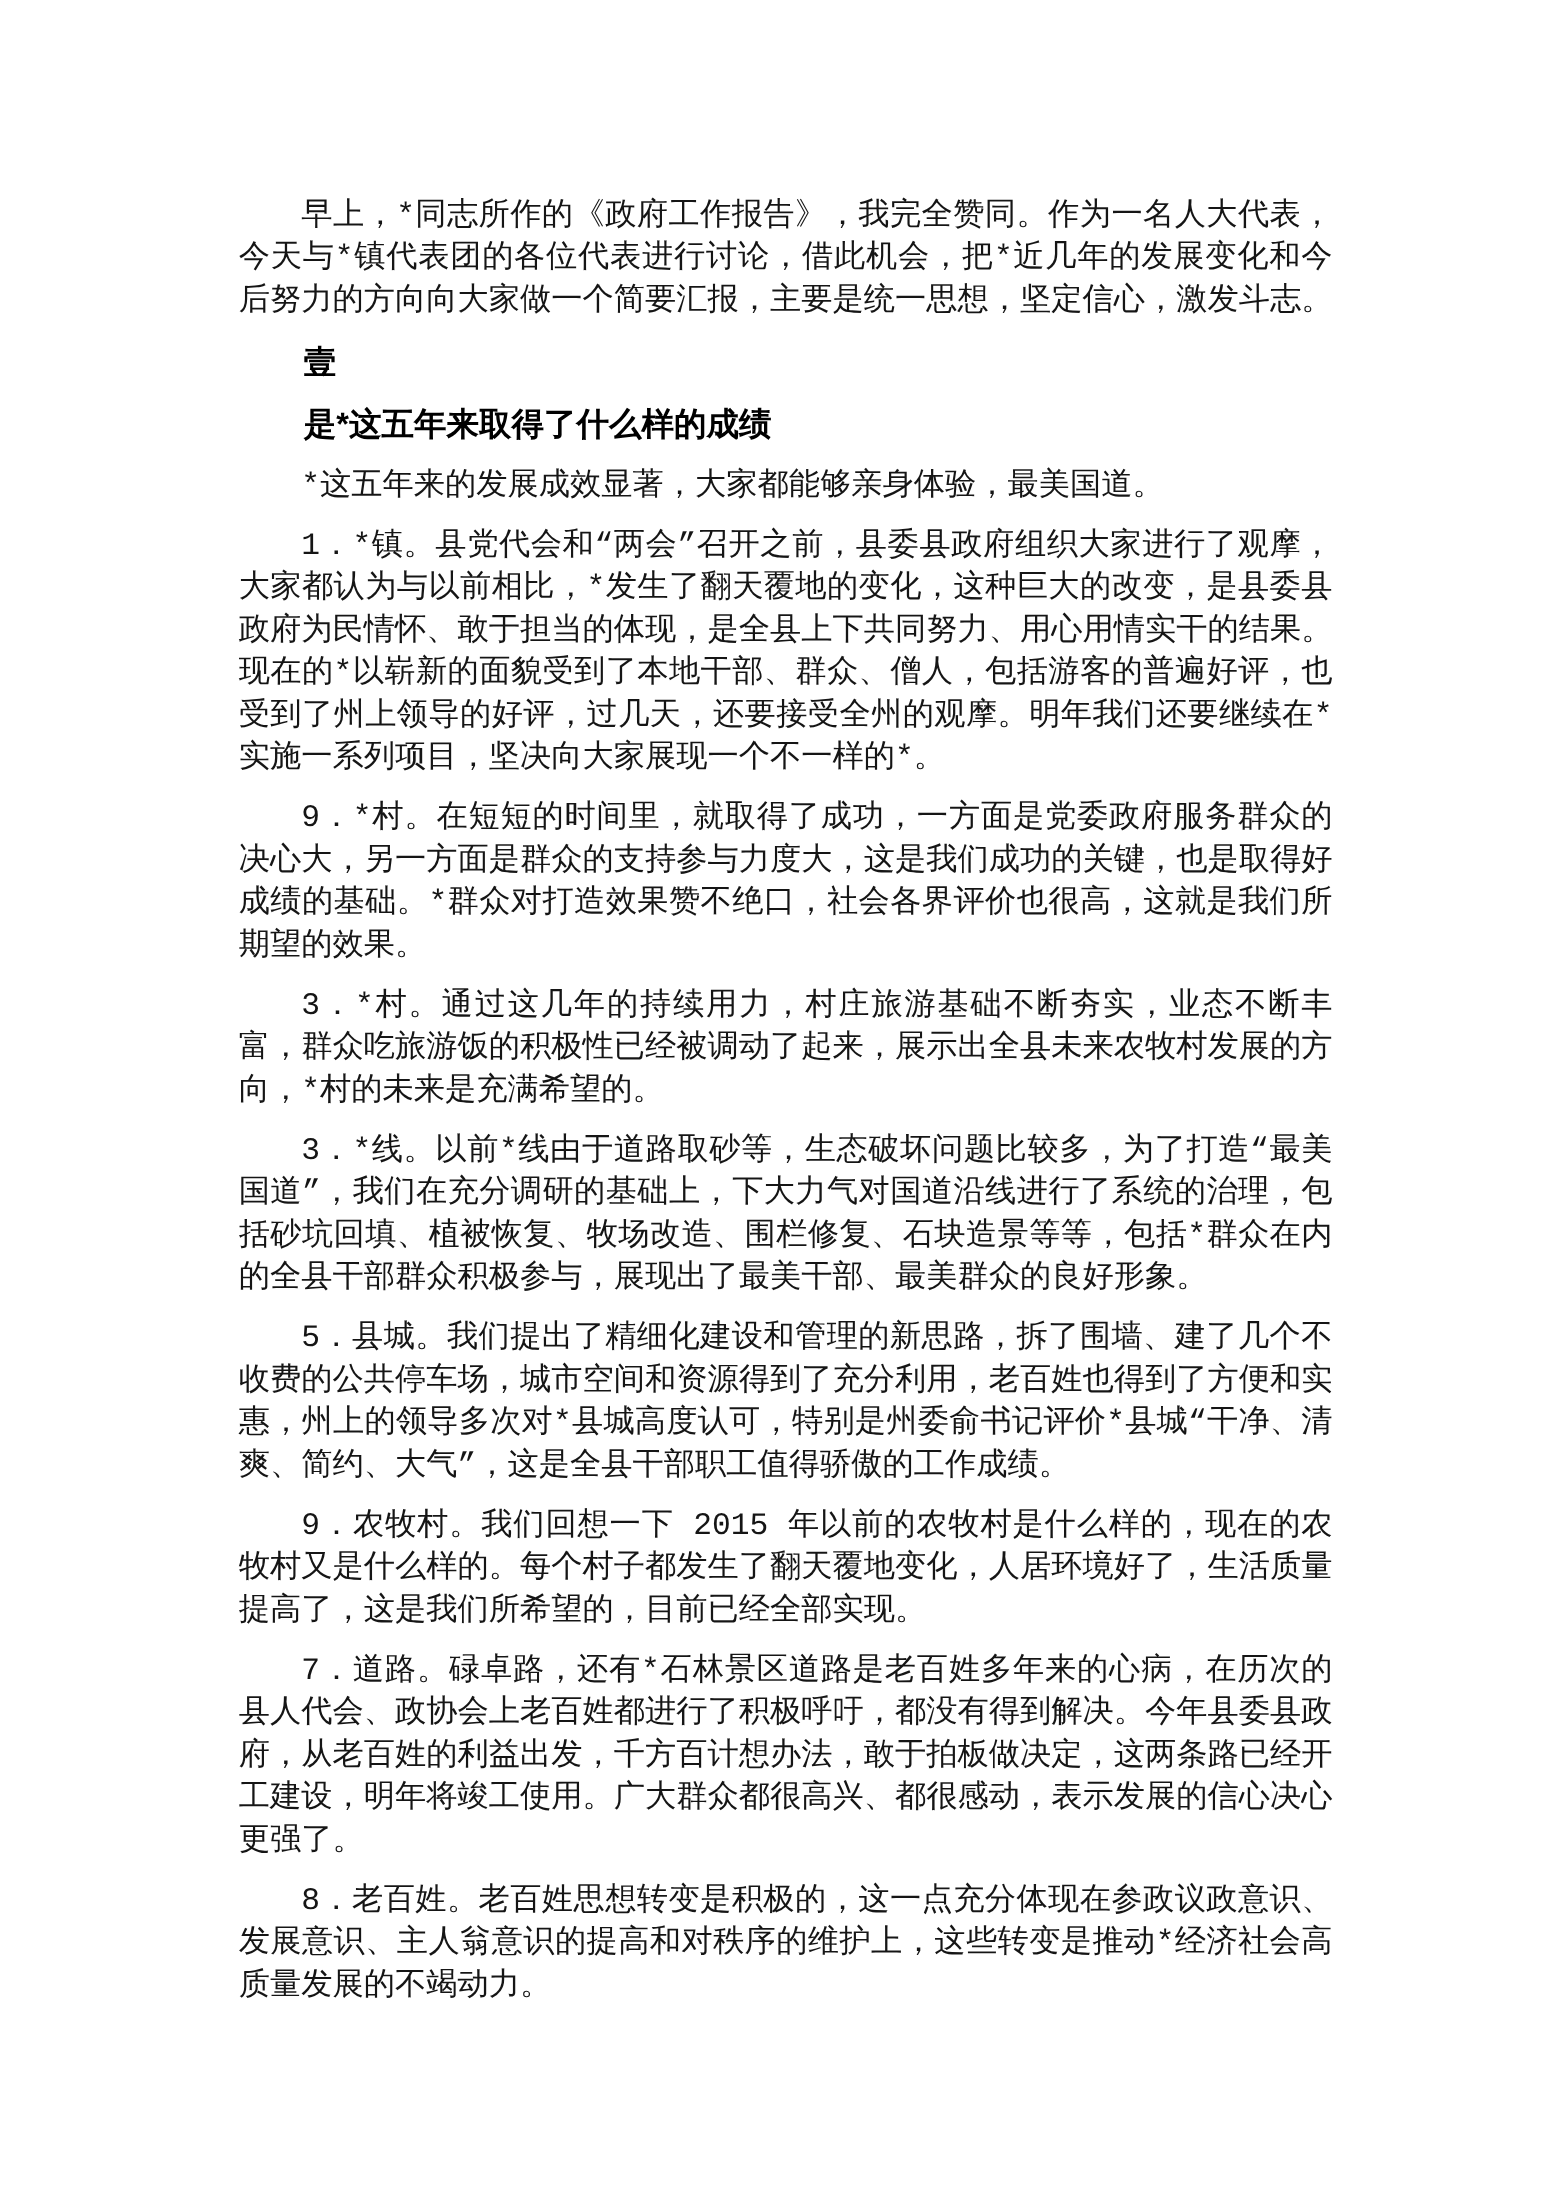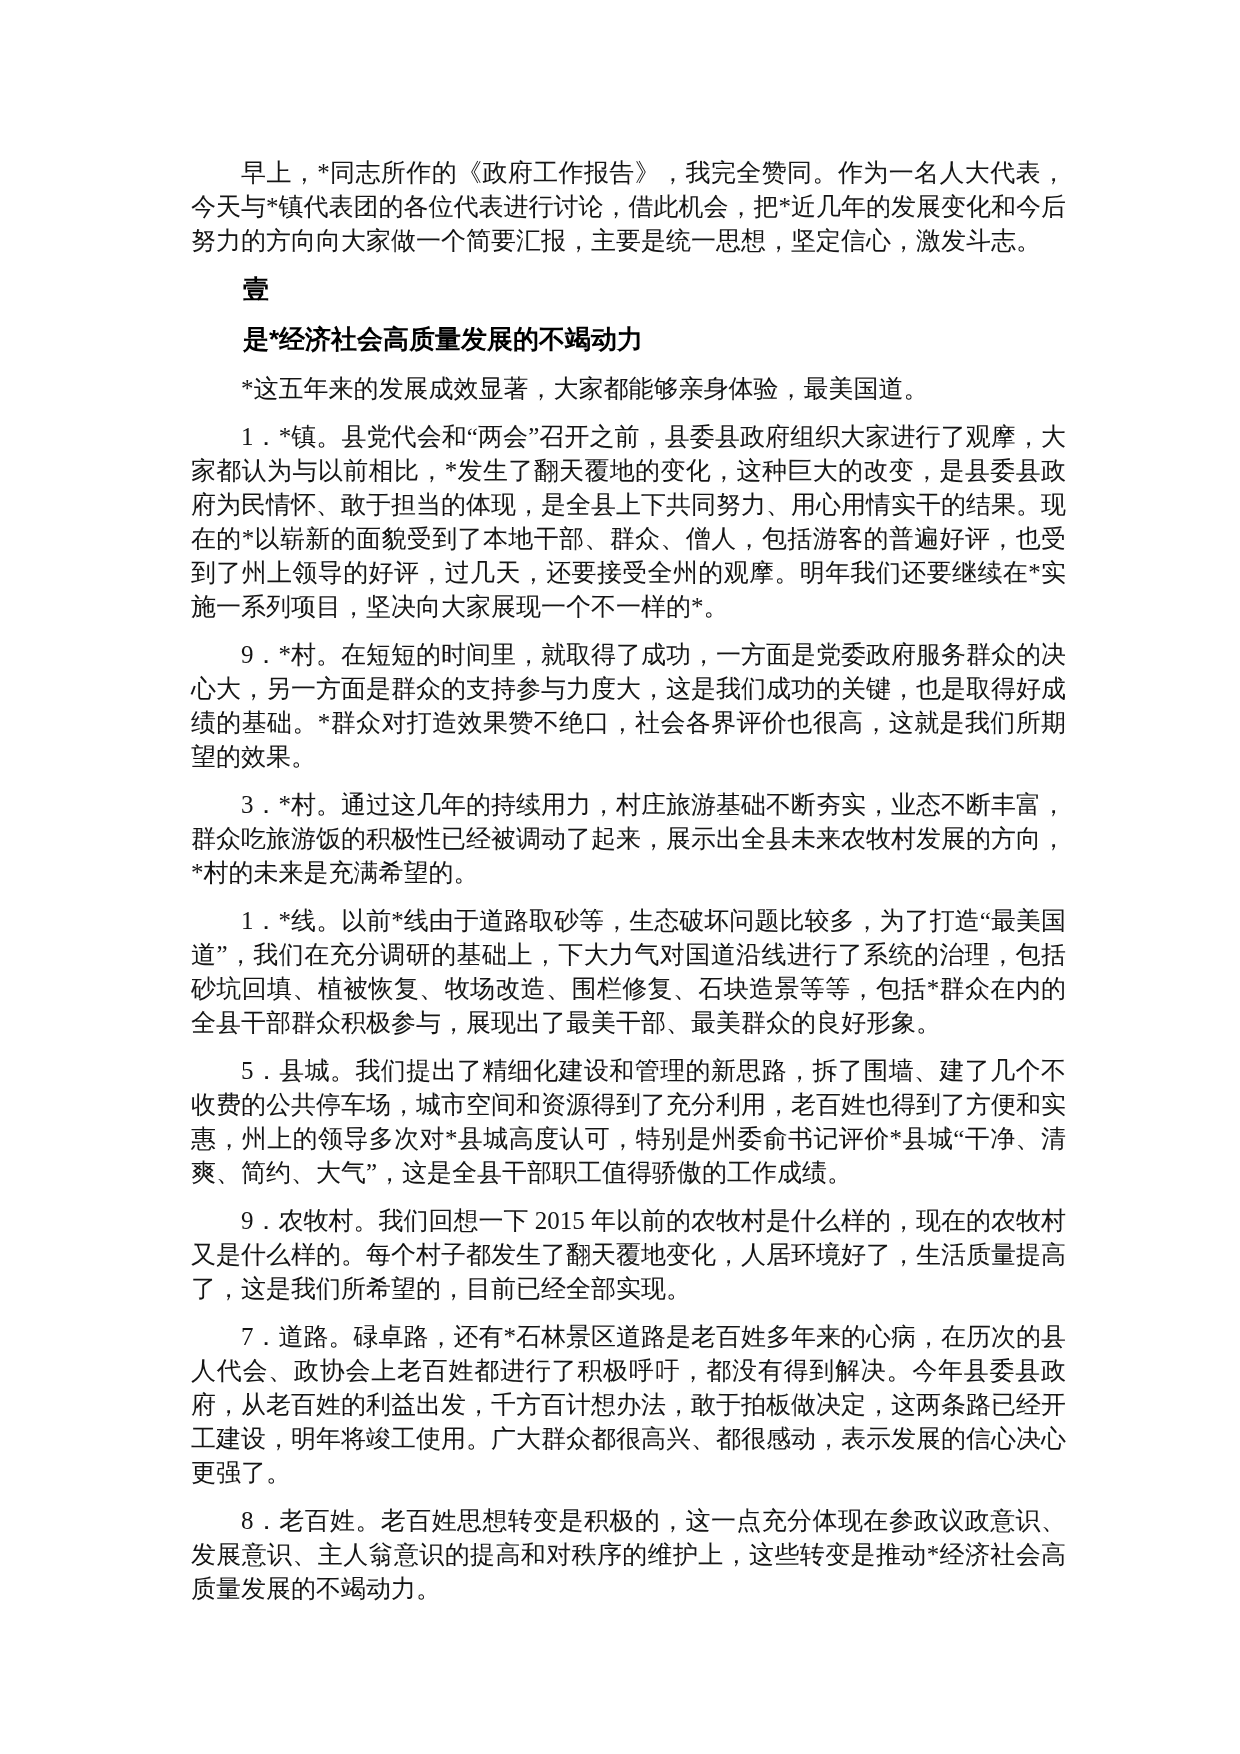"早上，*同志所作的《政府工作报告》，我完全赞同。作为一名人大代表，今天与*镇代表" .body-para { font-family: Liberation Serif, serif -> Liberation Mono, monospace }
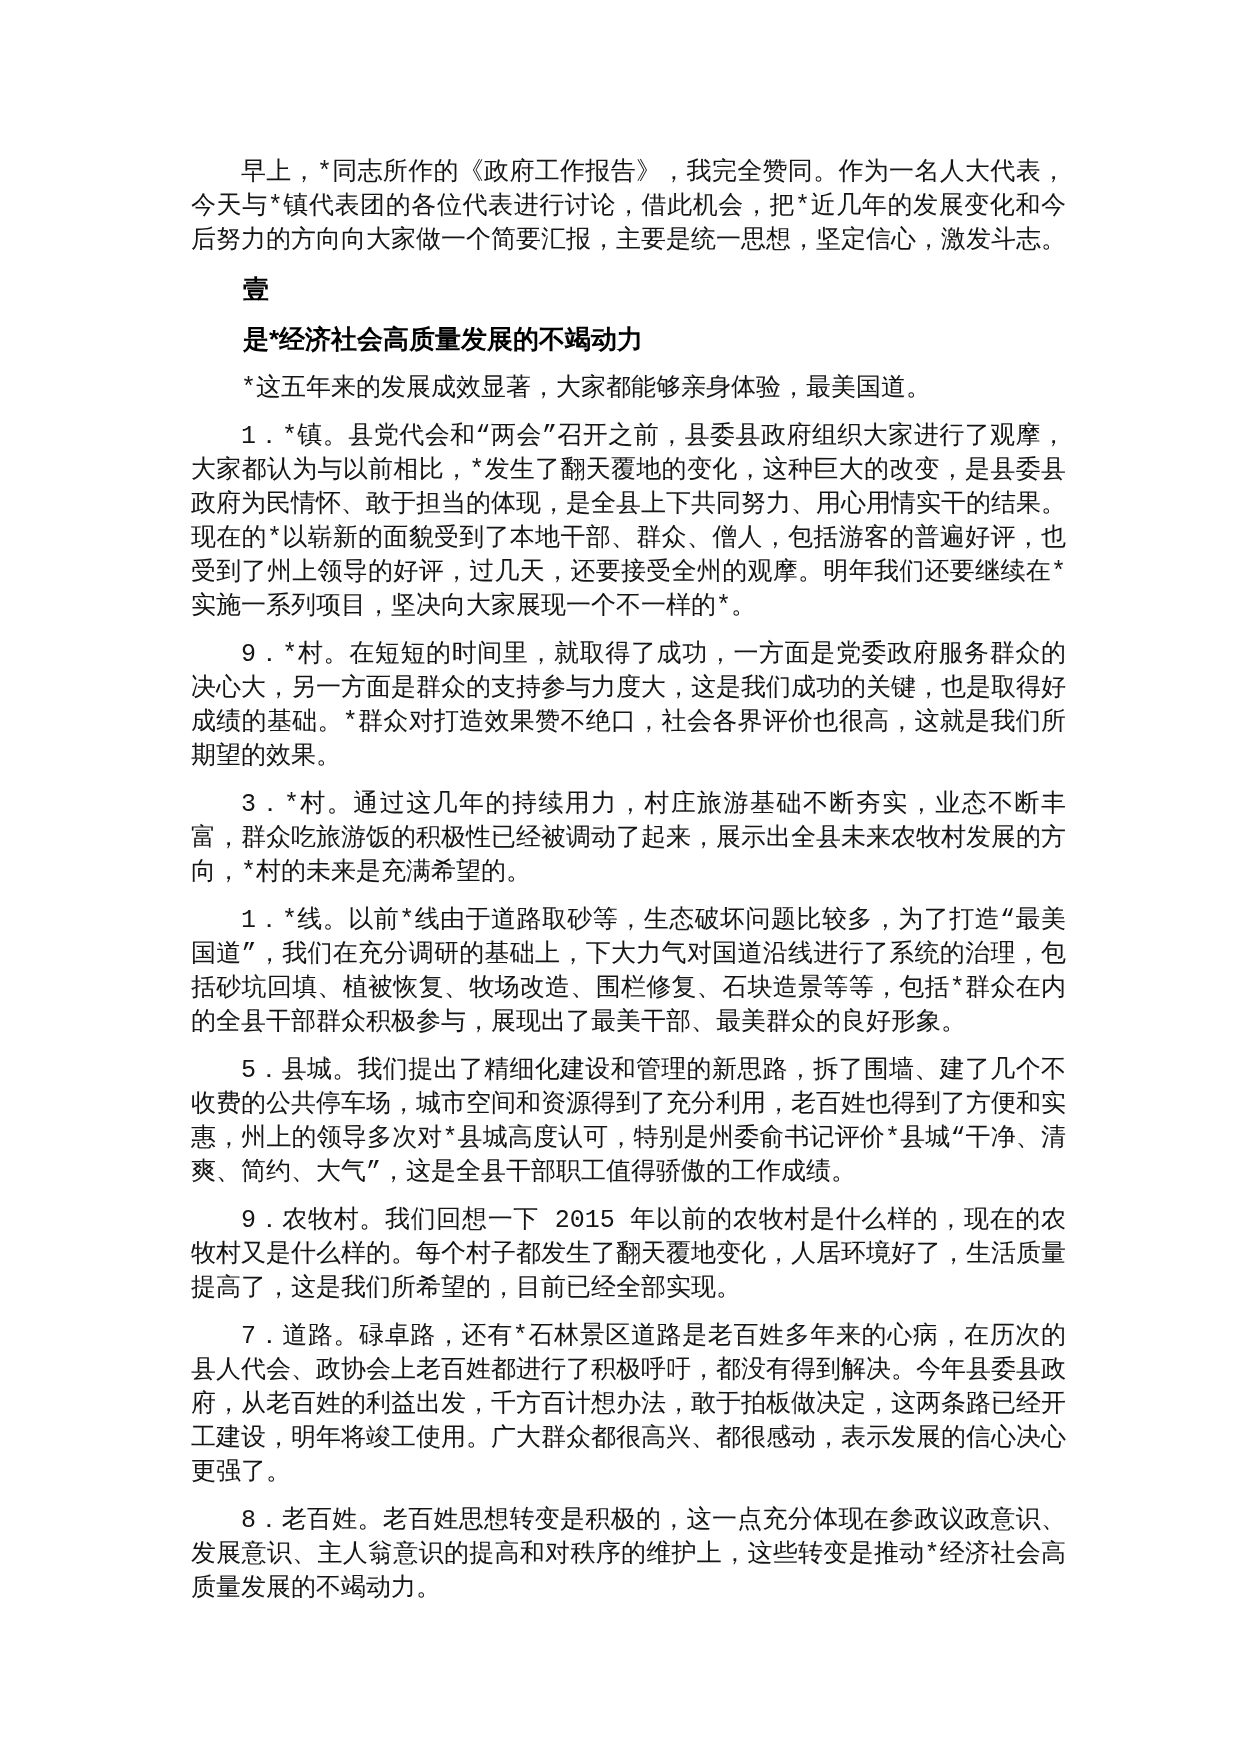"是*经济社会高质量发展的不竭动力" h3.heading { text: 经济社会高质量发展的不竭动力 -> 这五年来取得了什么样的成绩 }
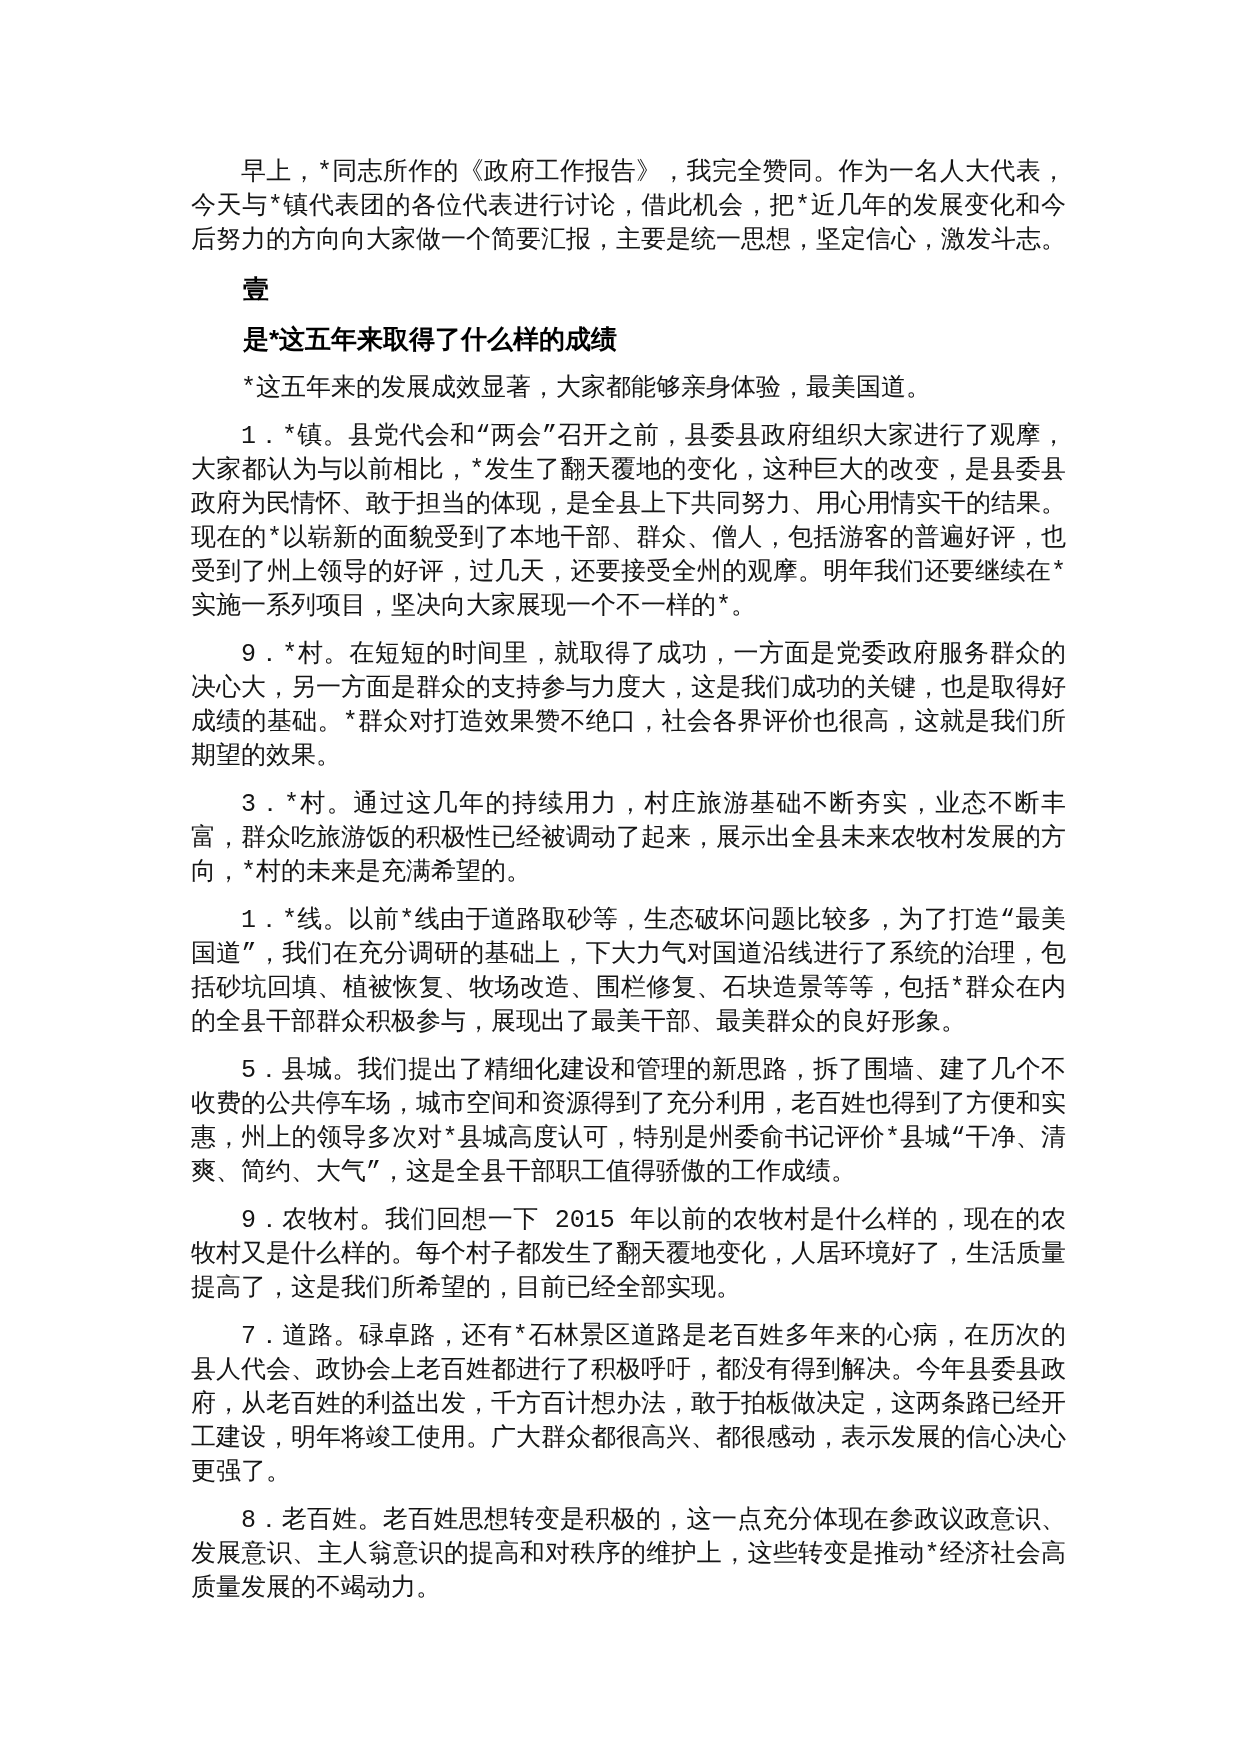"1．*线。以前*线由于道路取砂等，生态破坏问题比较多，为了打造“最美国道”，我们" p.body-para { text: 1 -> 3 }
